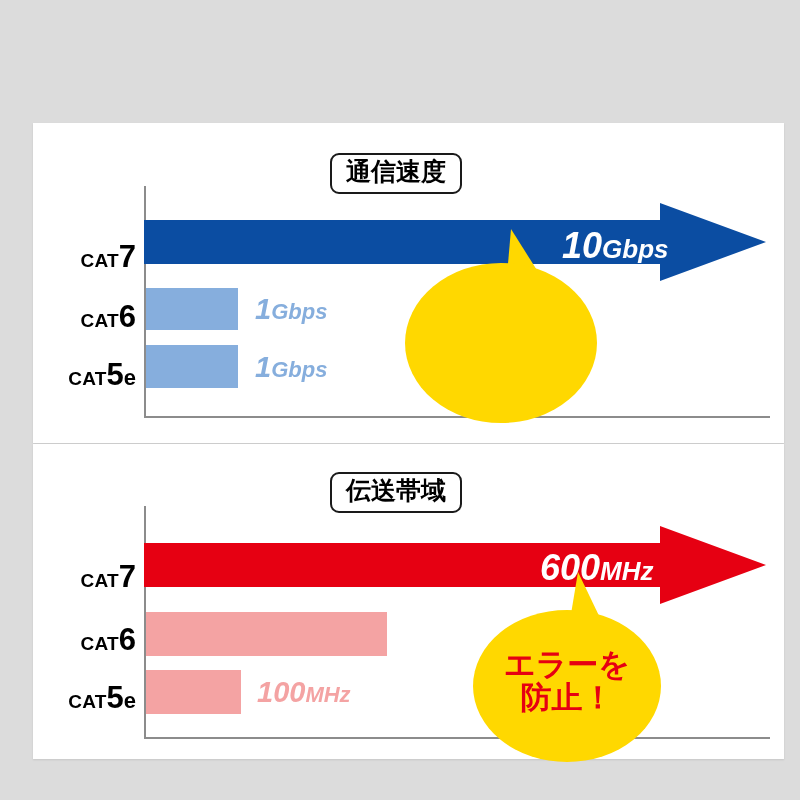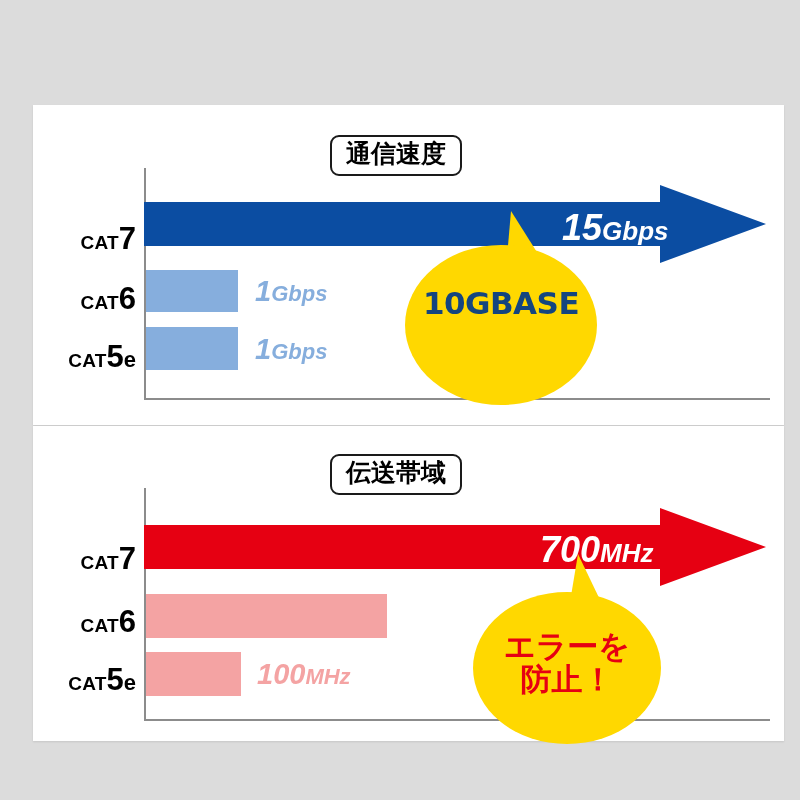"通信速度" .panel { margin-top: none -> 18px }
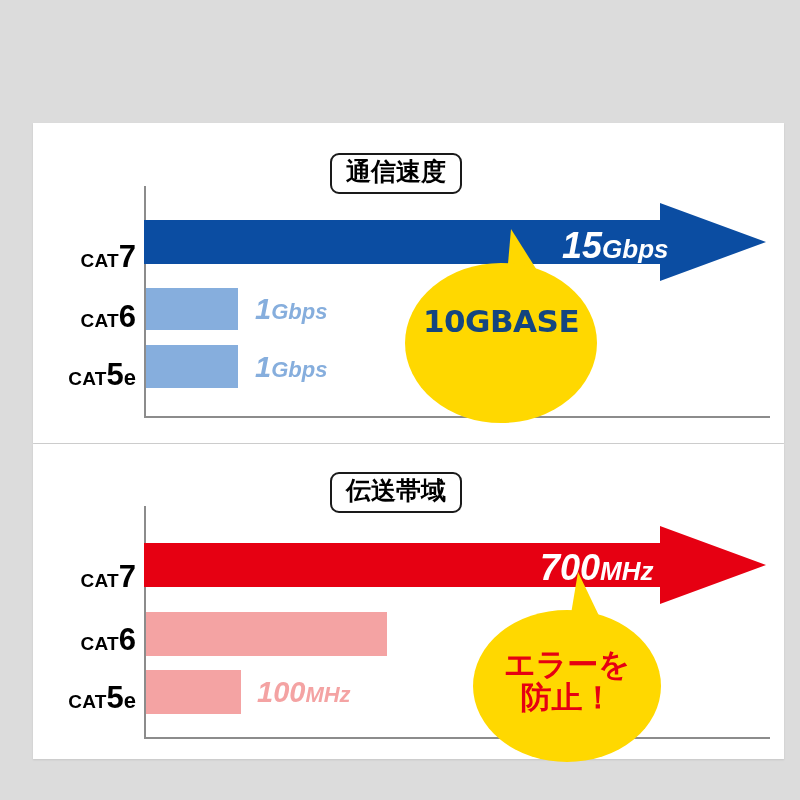"15" span.big { text: 15 -> 10 }
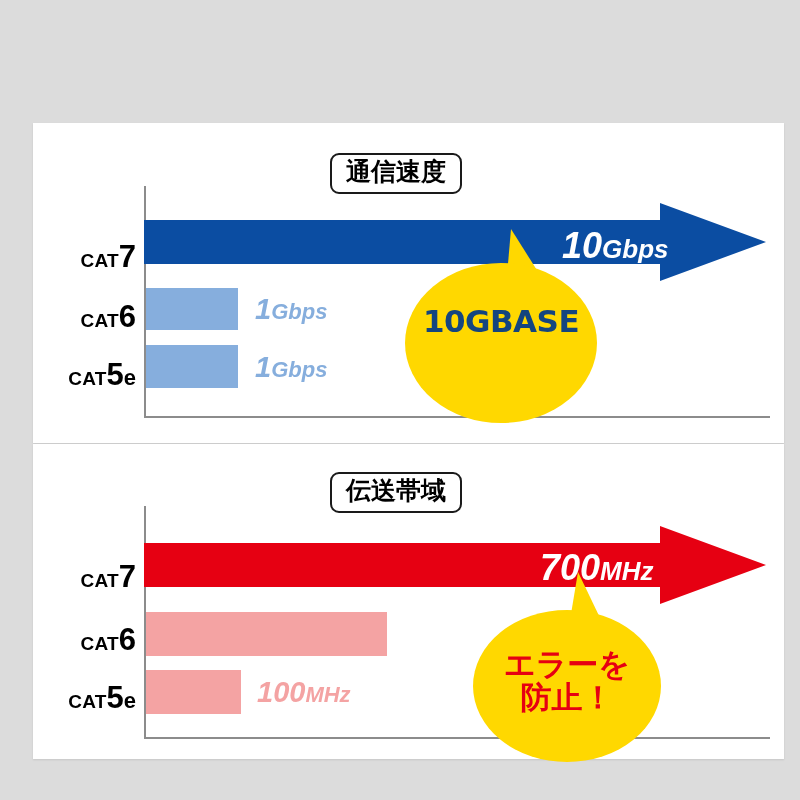"10GBASE" span.l1 { html: <span>10GBASE</span> -> none }
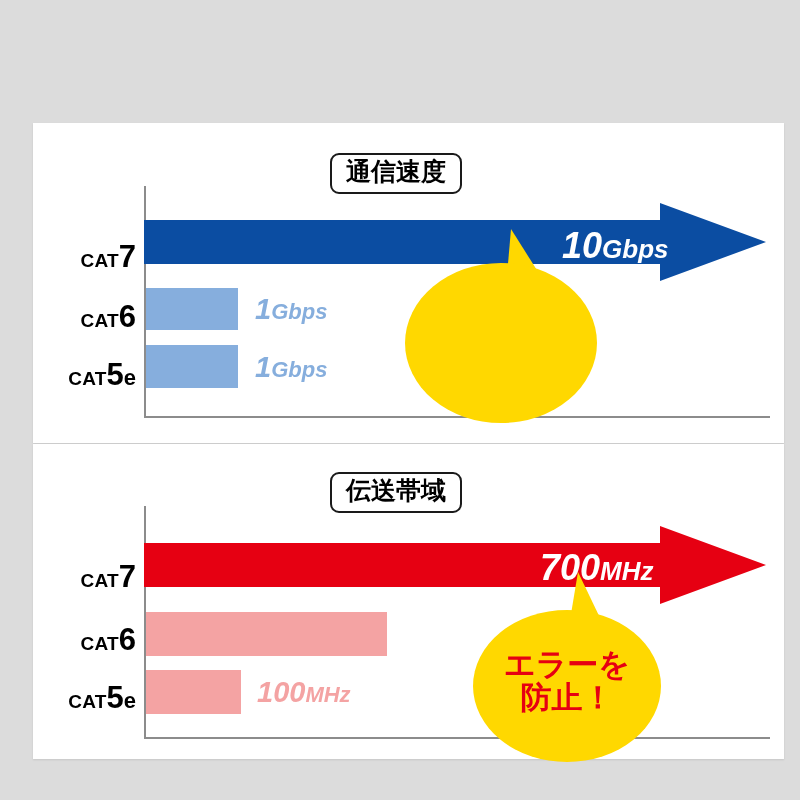"700" span.big { text: 700 -> 600 }
